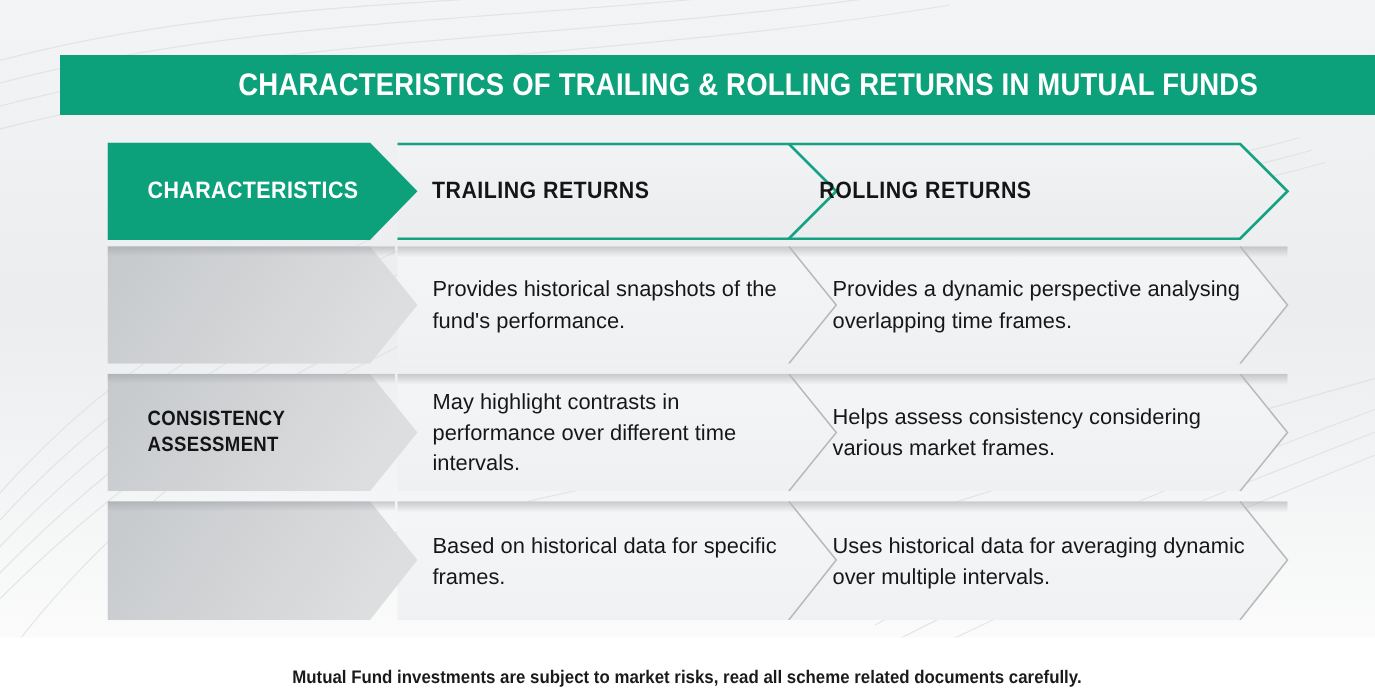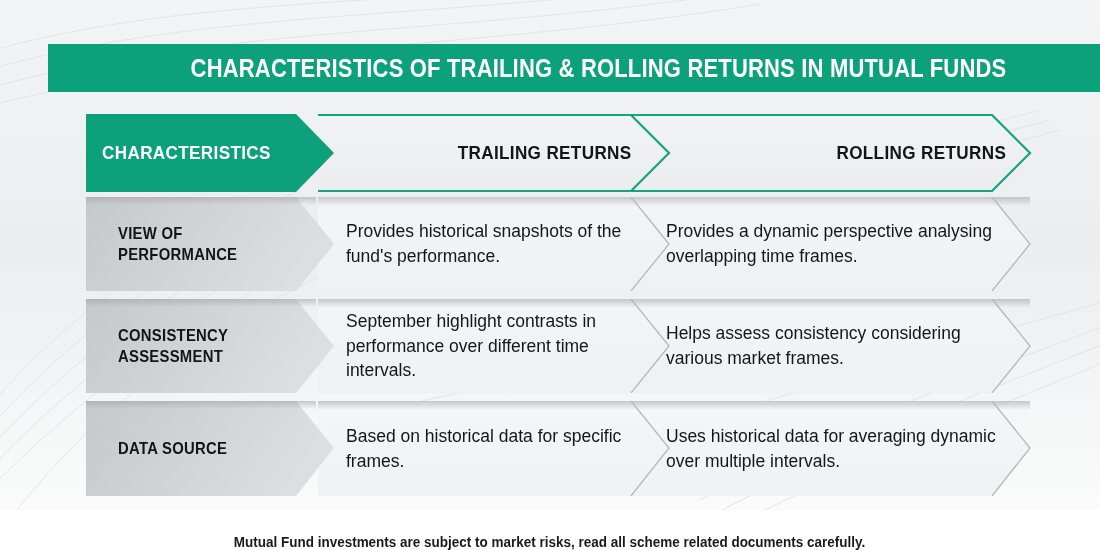"CHARACTERISTICS" .col-0.hdr { padding-left: 16px -> none }
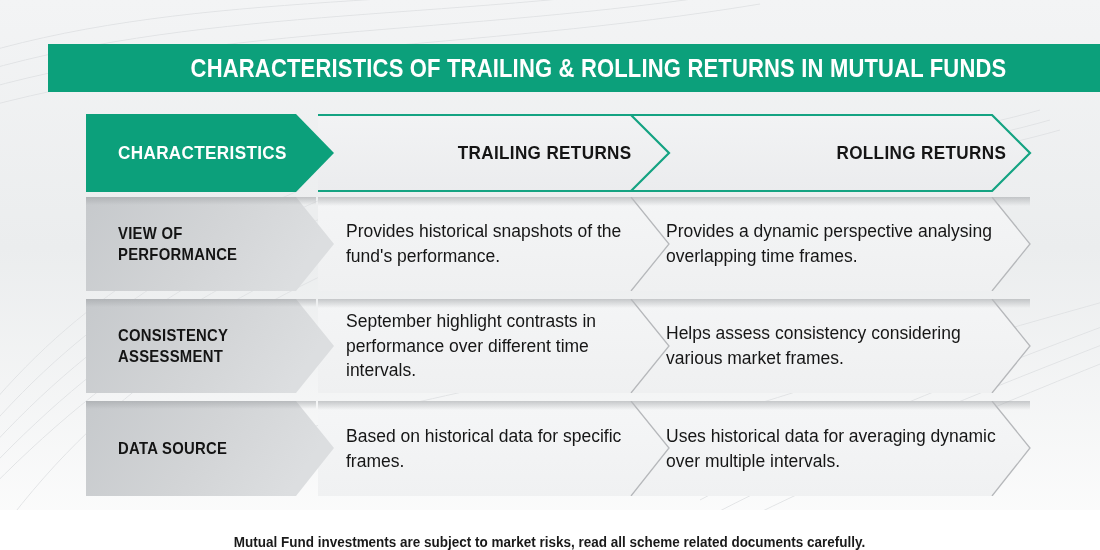"TRAILING RETURNS" .col-1.hdr, .col-2.hdr { justify-content: flex-end -> flex-start }
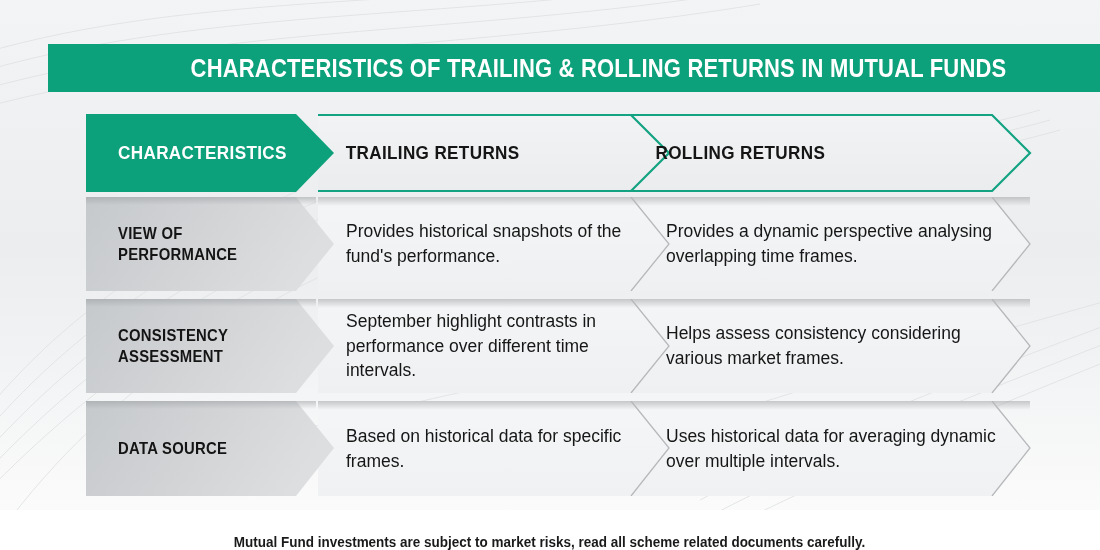"VIEW OF" div.cell { html: <div> <div> <div>VIEW OF</div> <div>PERFORMANCE</div> </div> </div> -> none }
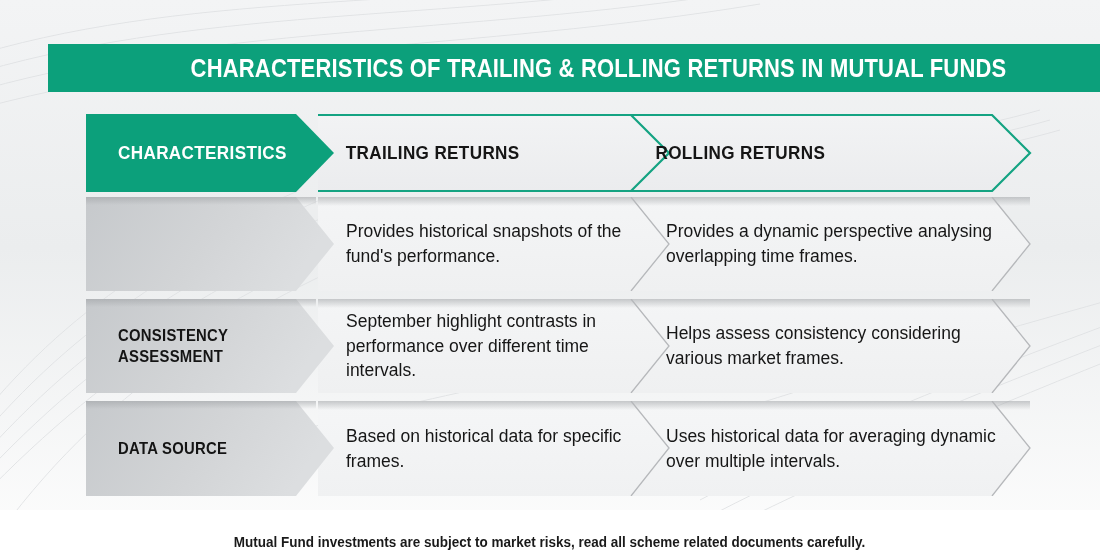"September highlight contrasts in" div.desc-text { text: September -> May }
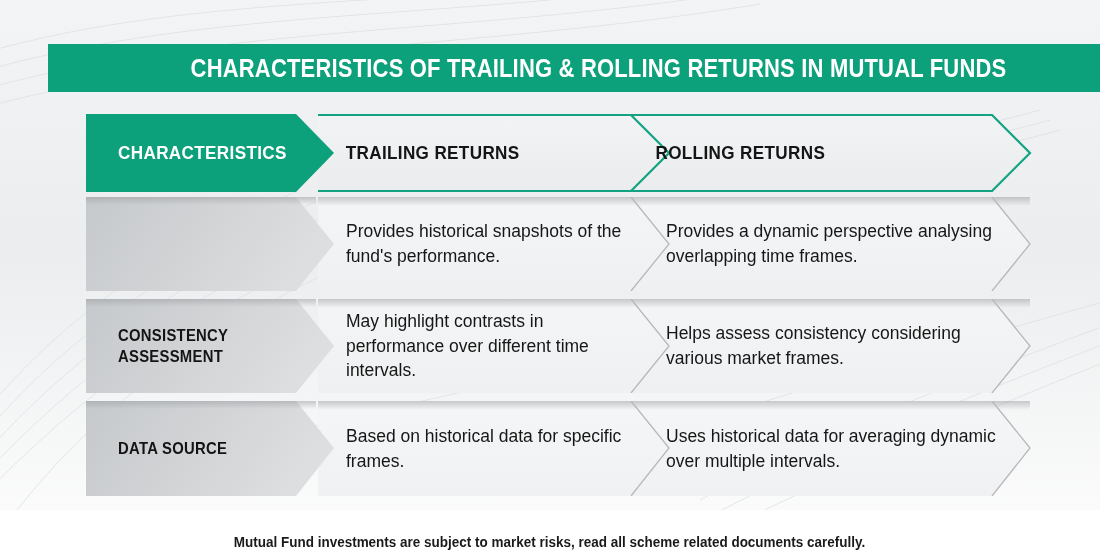"DATA SOURCE" div.cell { html: <div> <div> <div>DATA SOURCE</div> <div></div> </div> </div> -> none }
